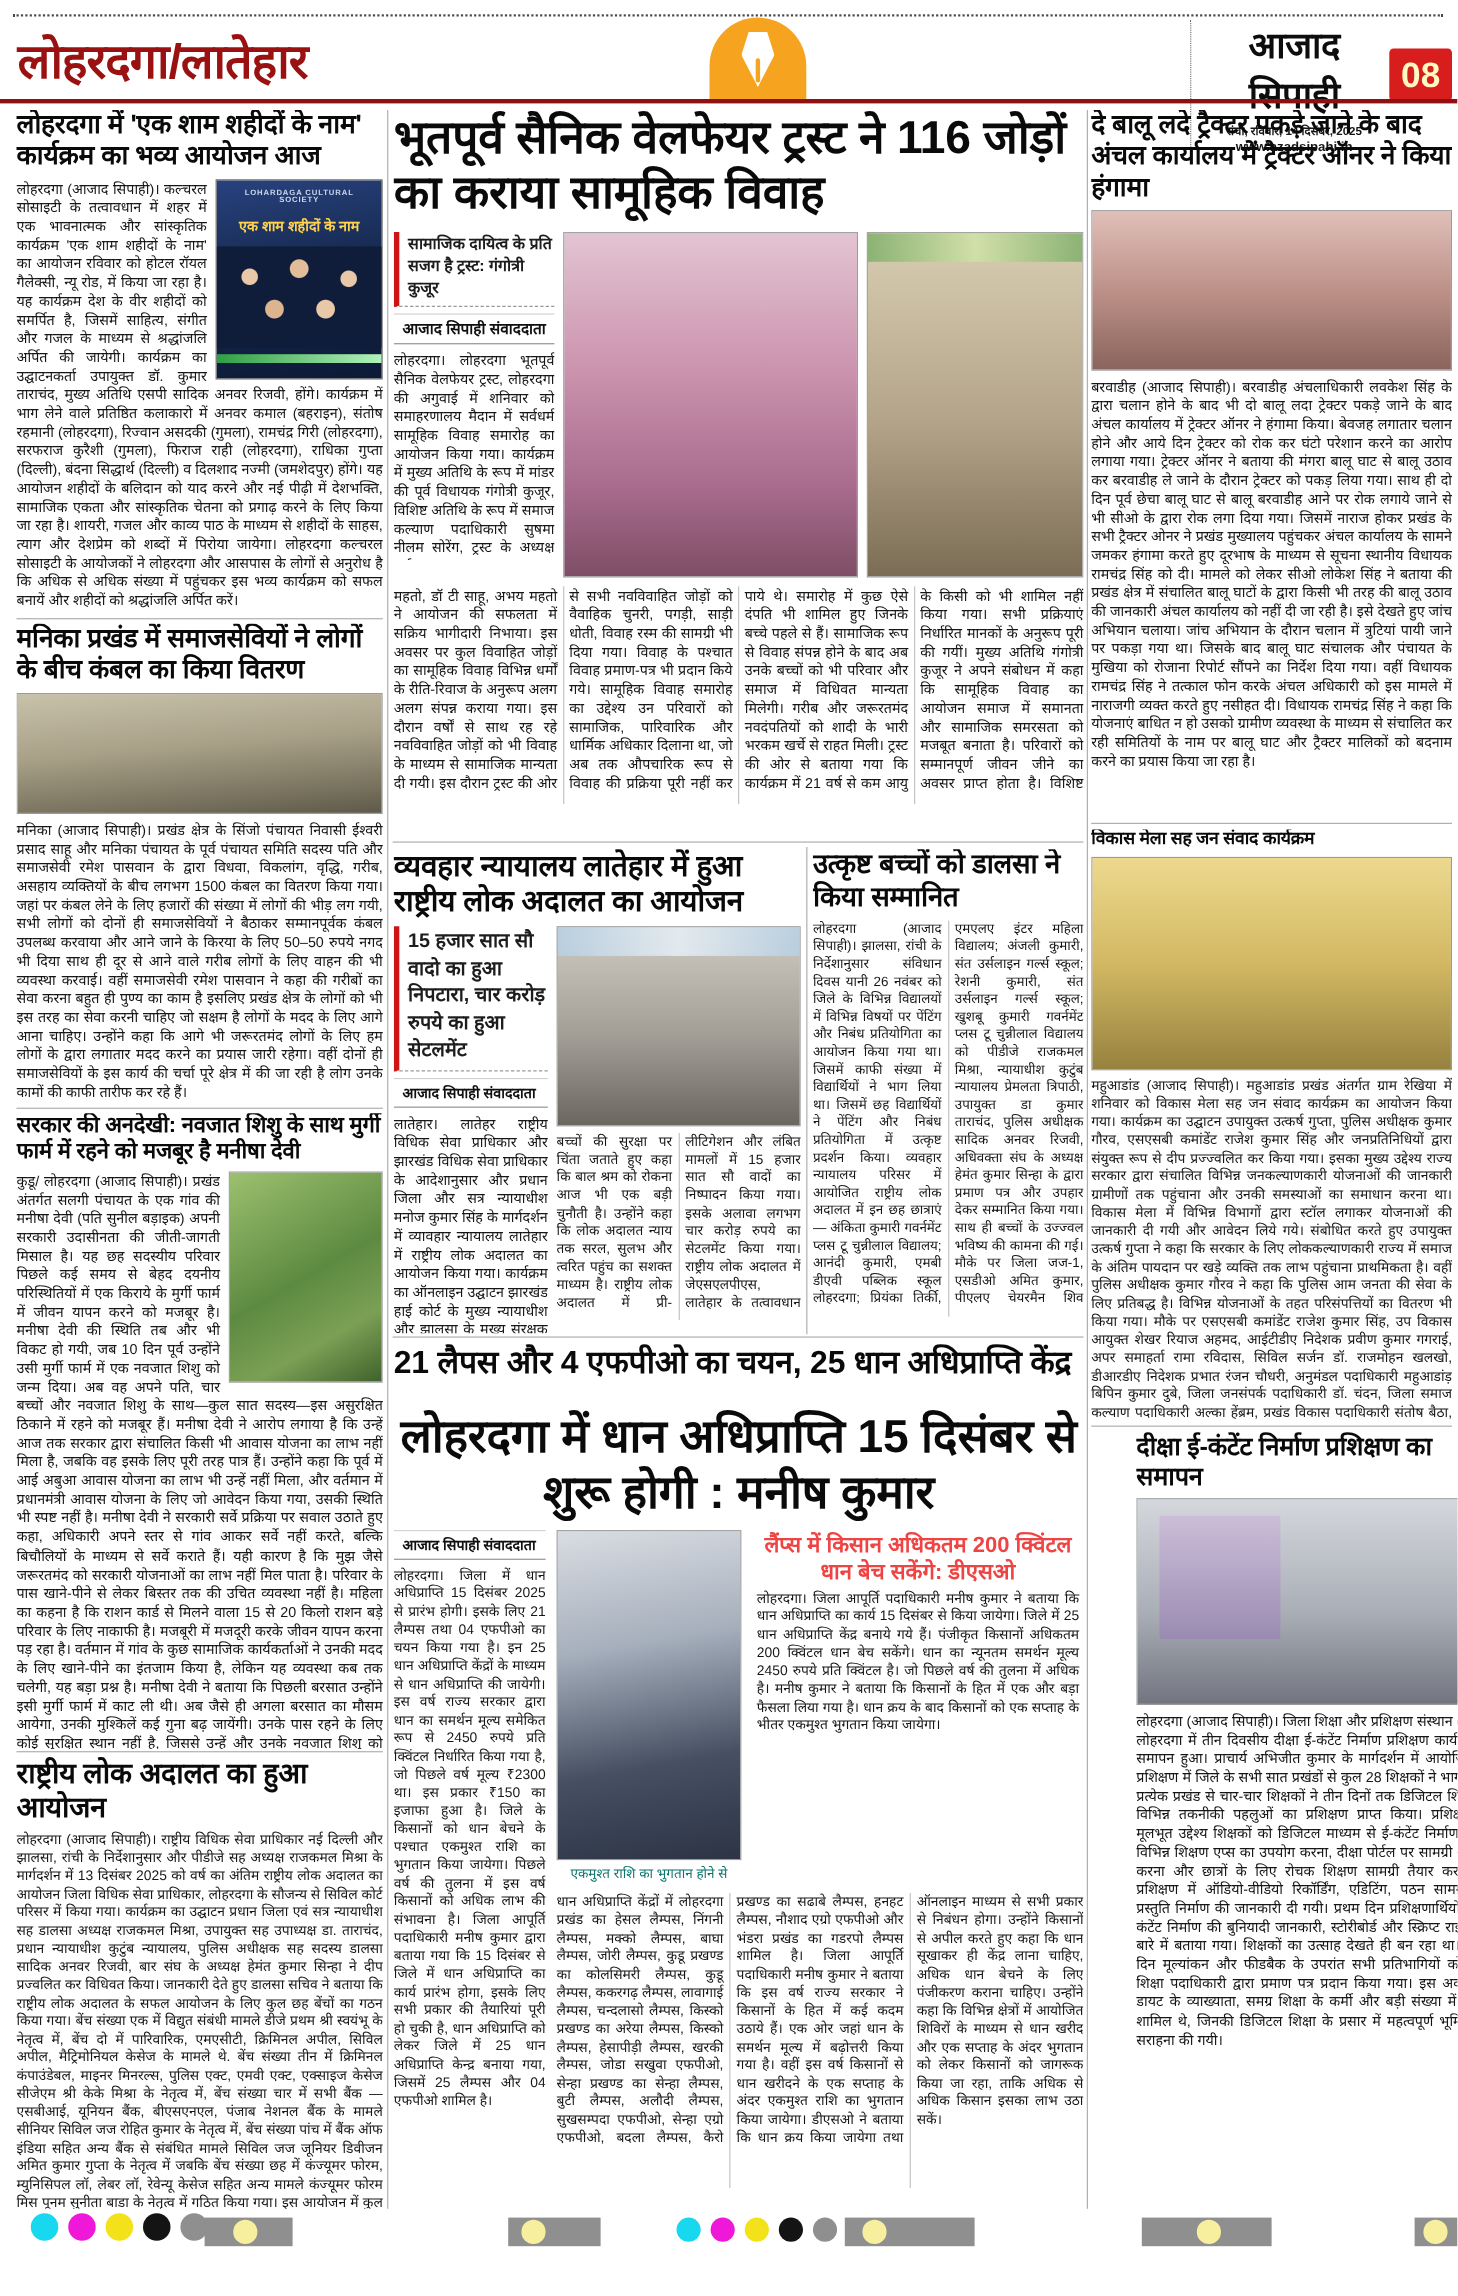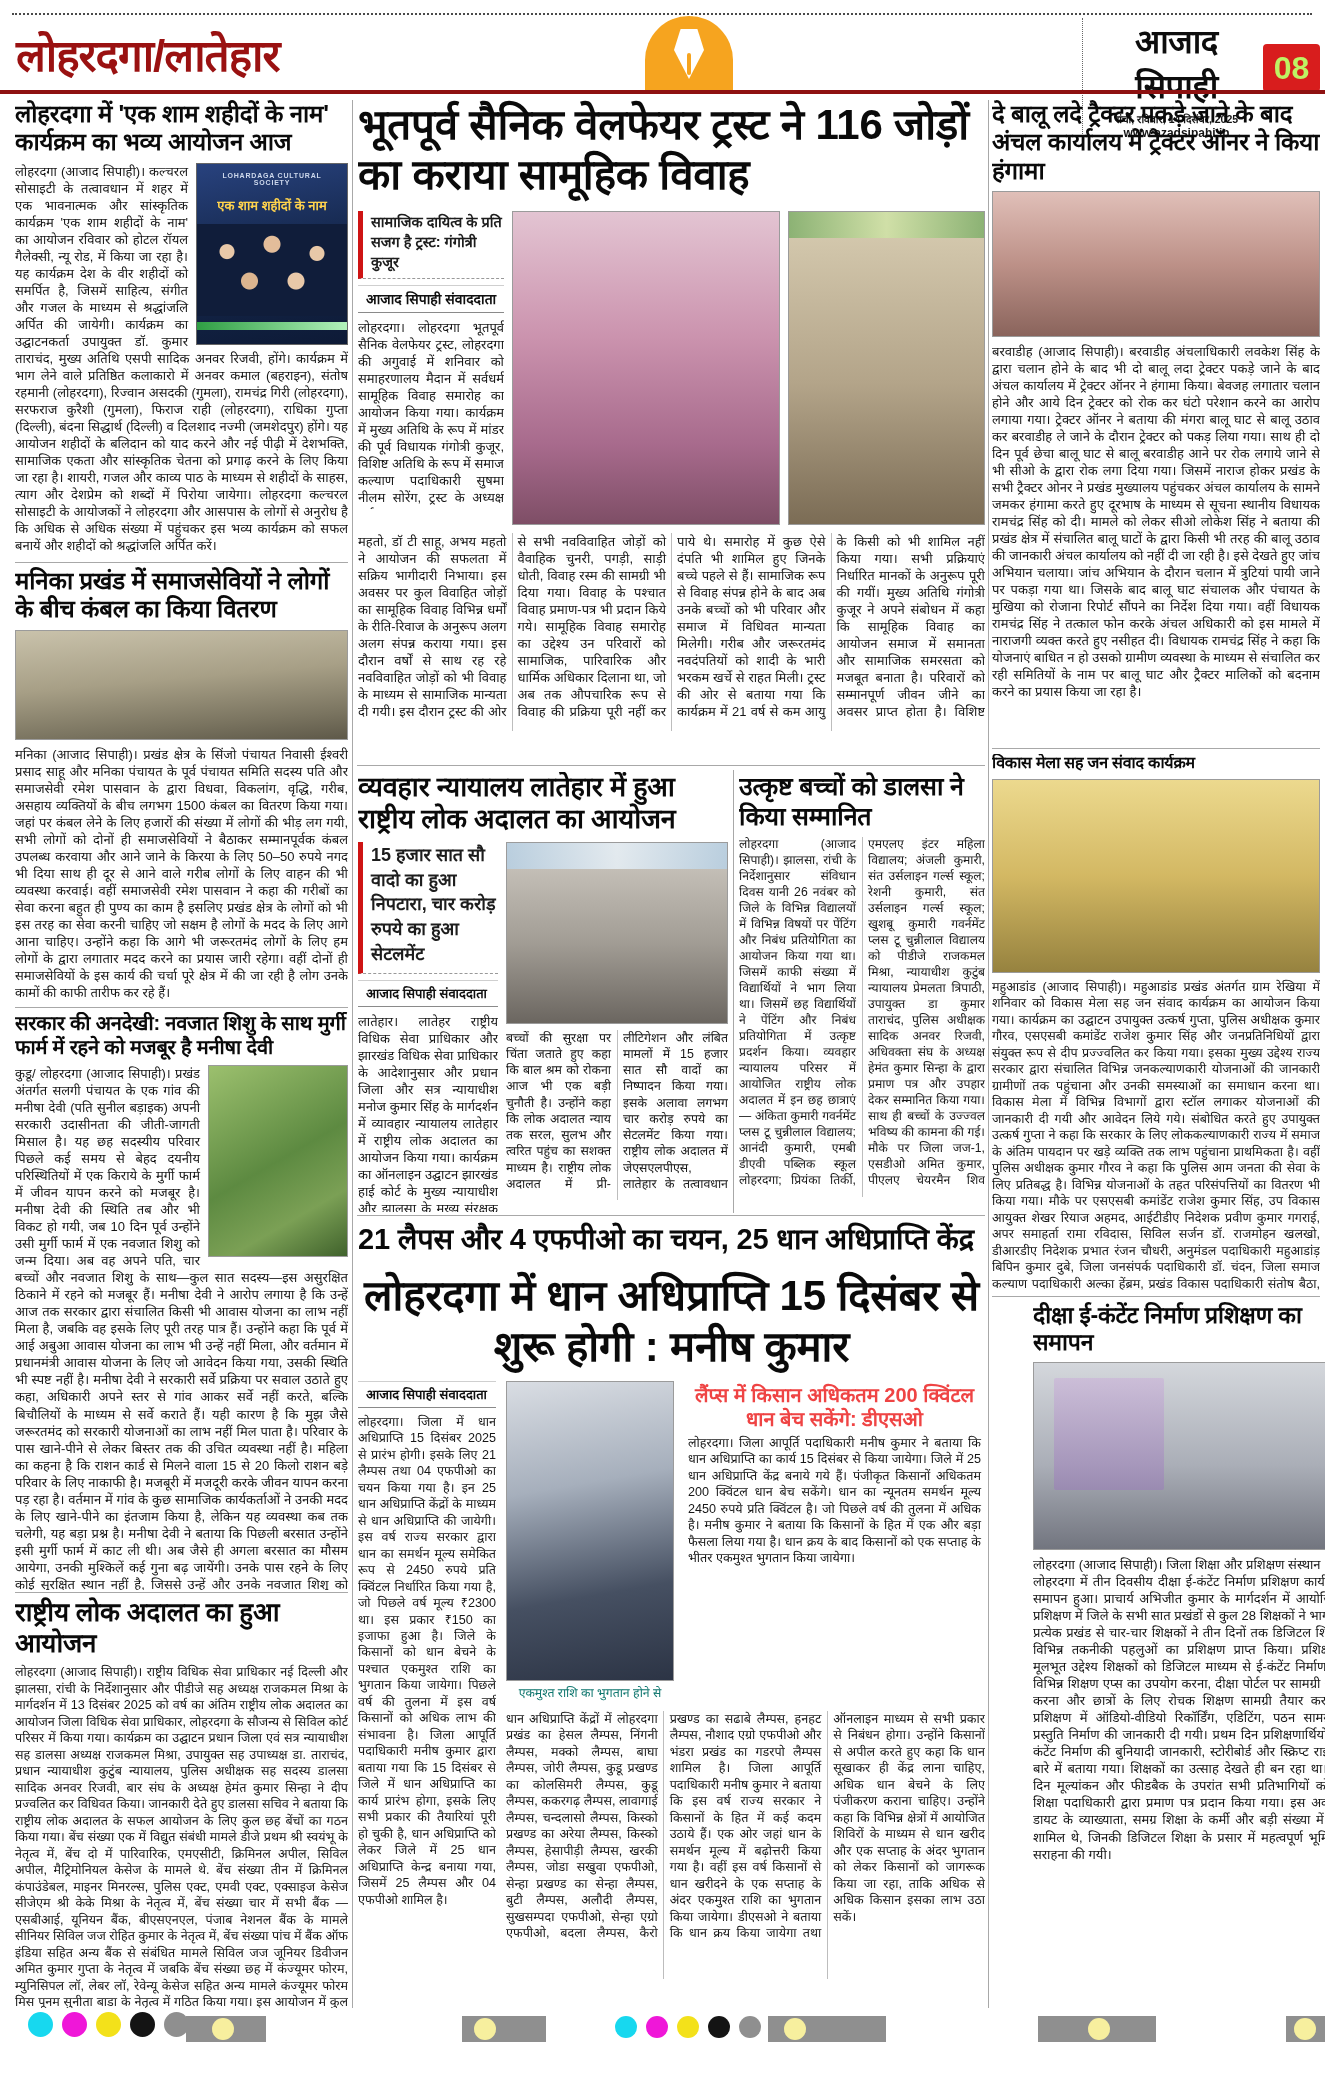"08" .page-box { color: #bef264 -> #fef9c3 }
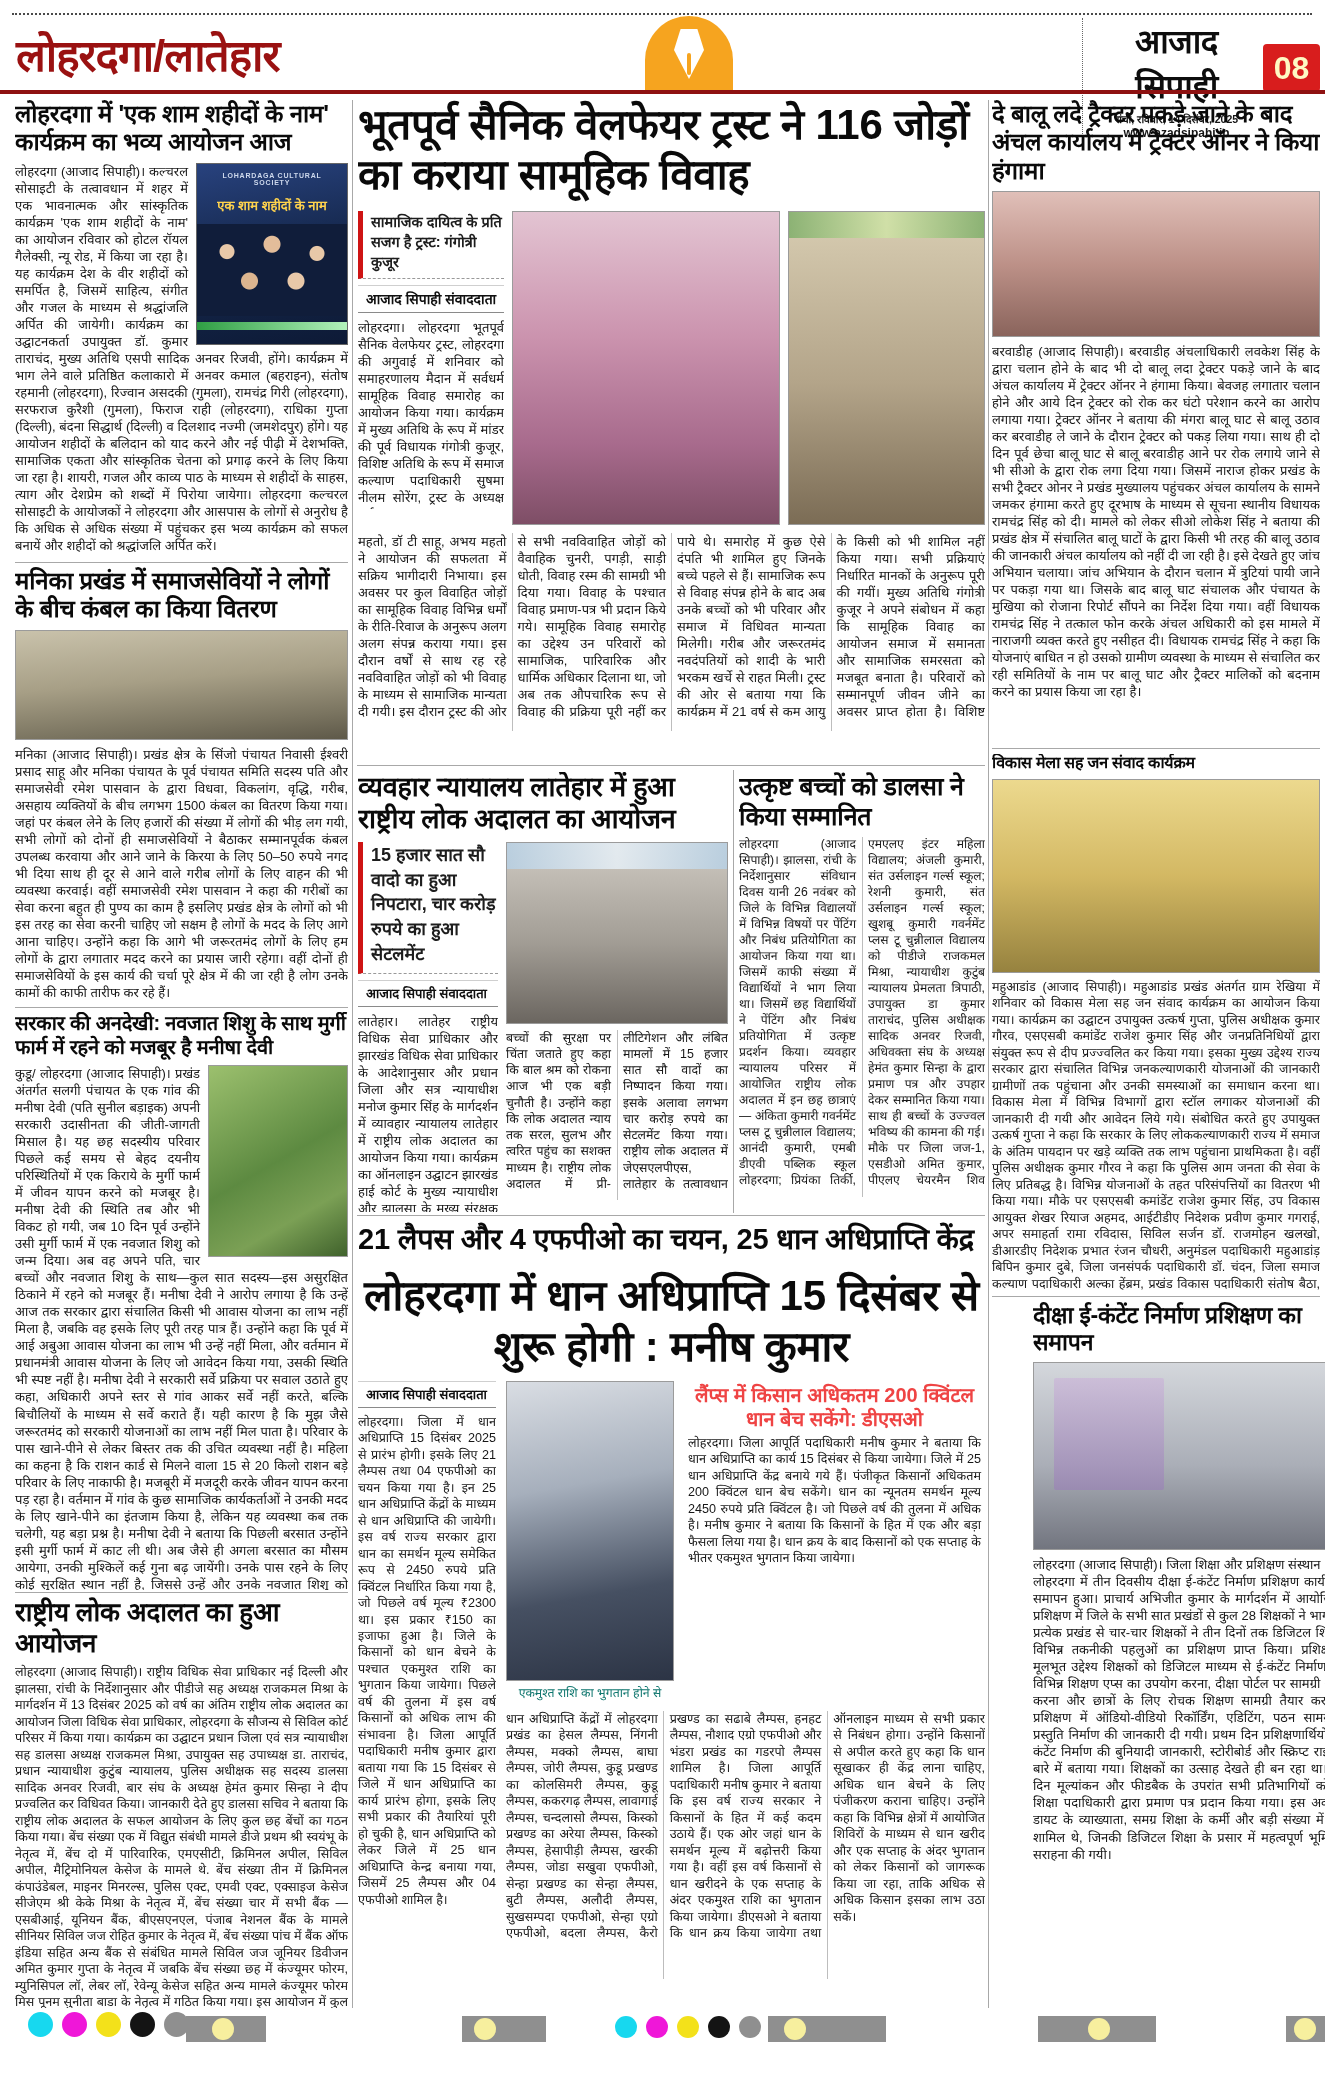"21 लैपस और 4 एफपीओ" h3.hl { margin-bottom: 14px -> 24px }
